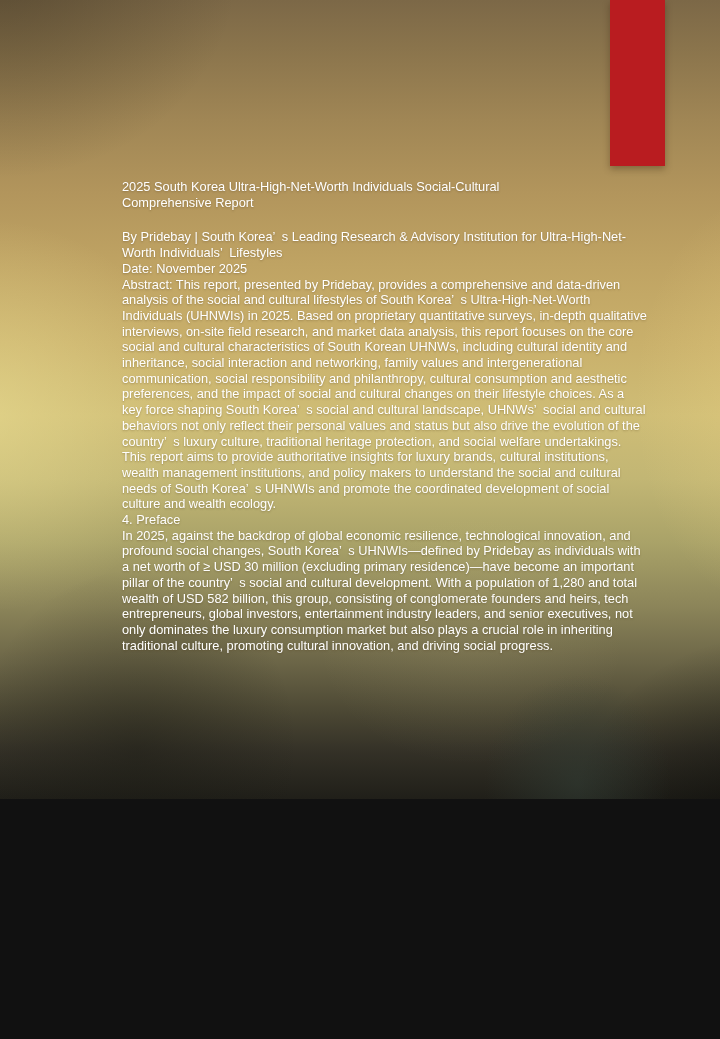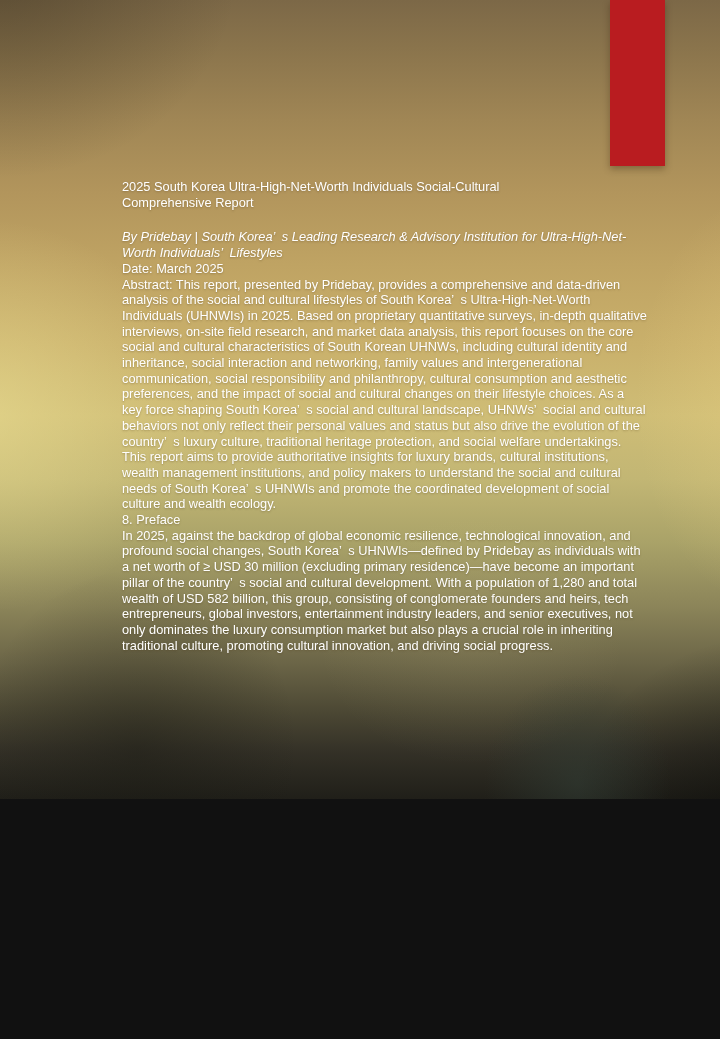"By Pridebay | South Korea’" .byline { font-style: italic -> none }
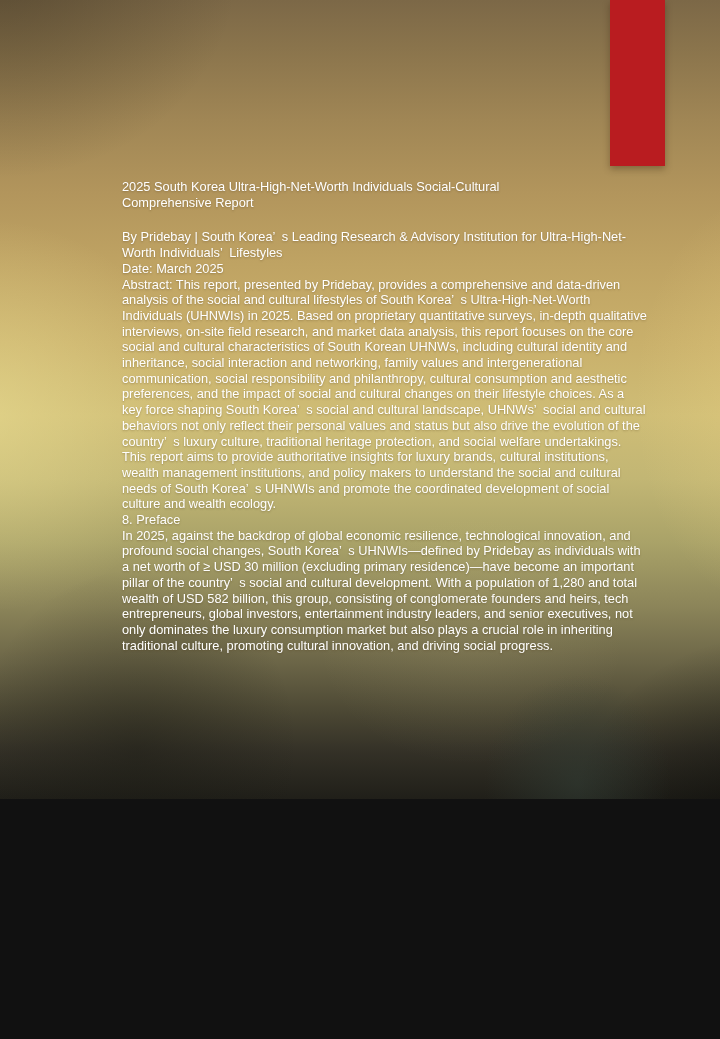"Date: March 2025" p.para { text: March -> November }
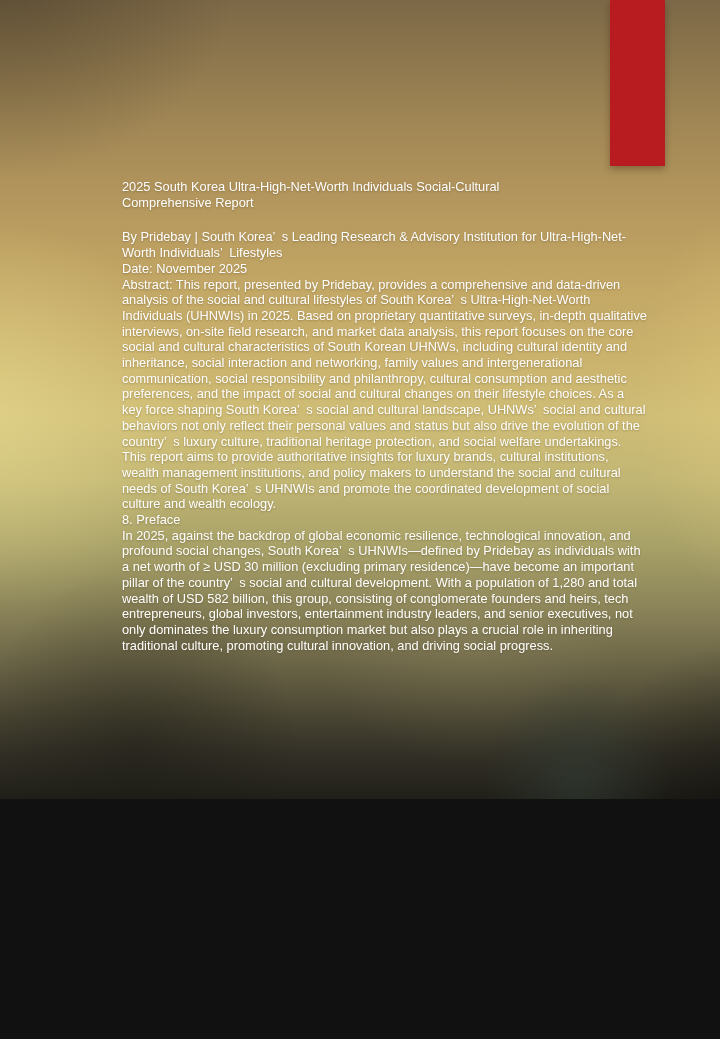"8. Preface" p.para { text: 8 -> 4 }
